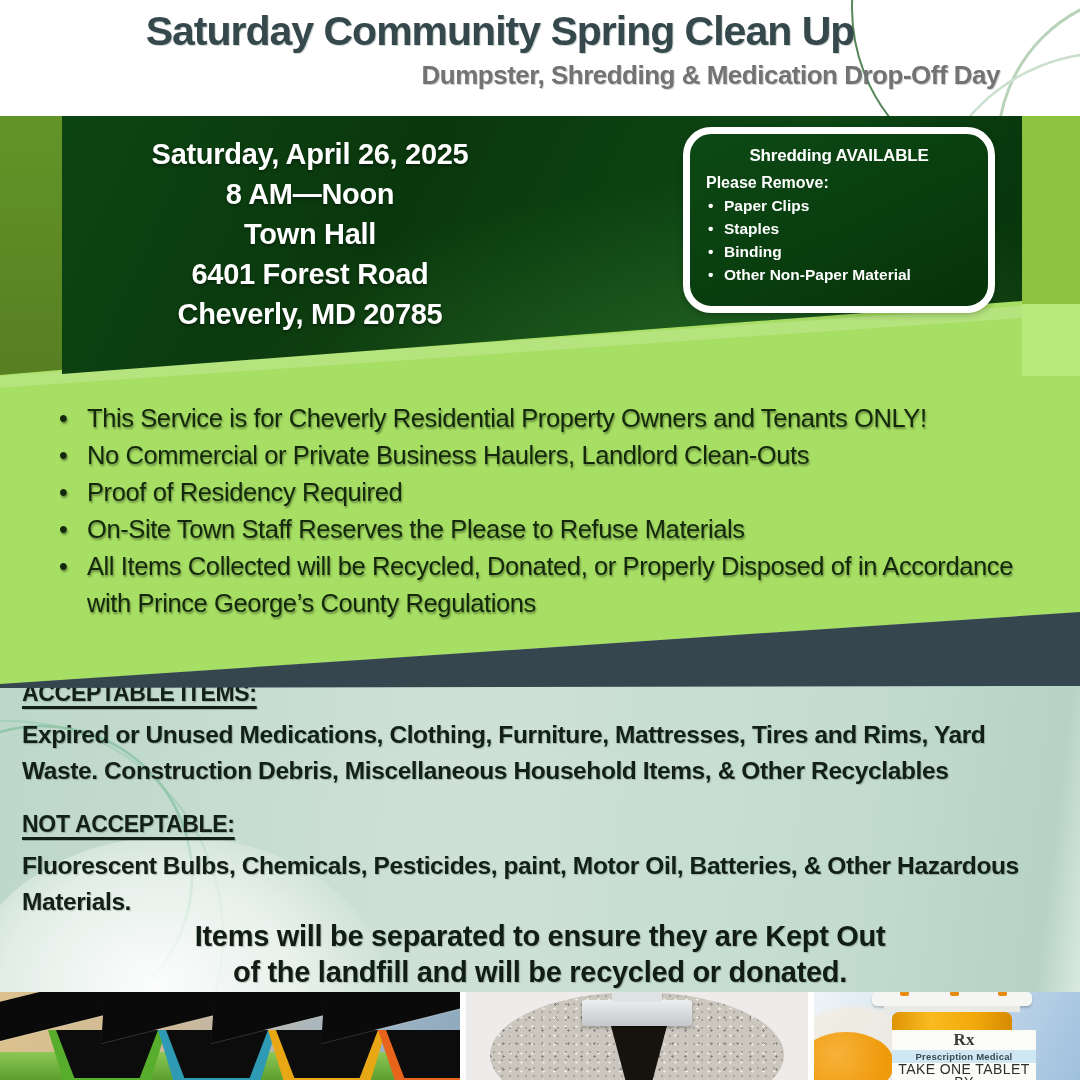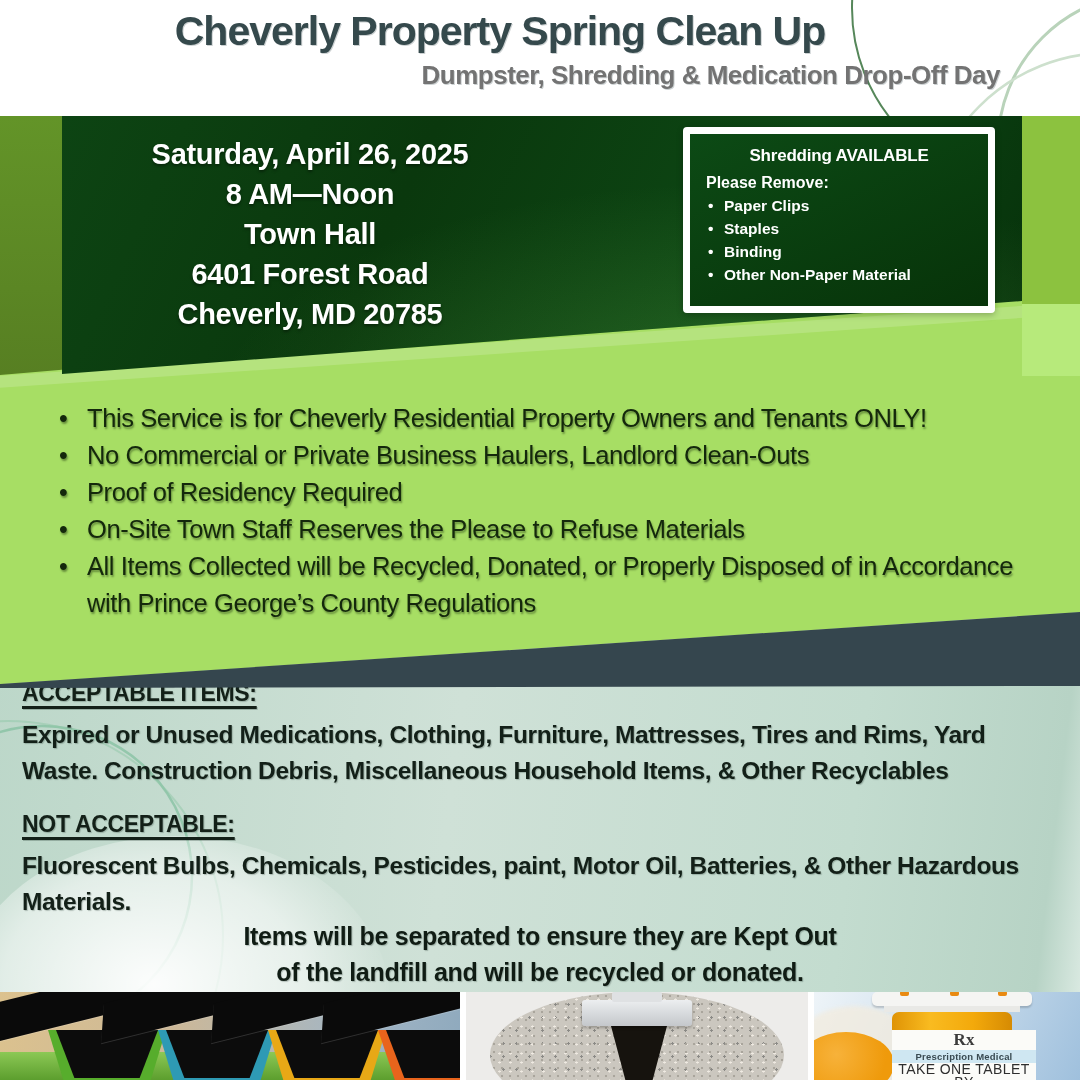"Cheverly Property Spring Clean Up" div.title-1 { text: Cheverly Property -> Saturday Community }
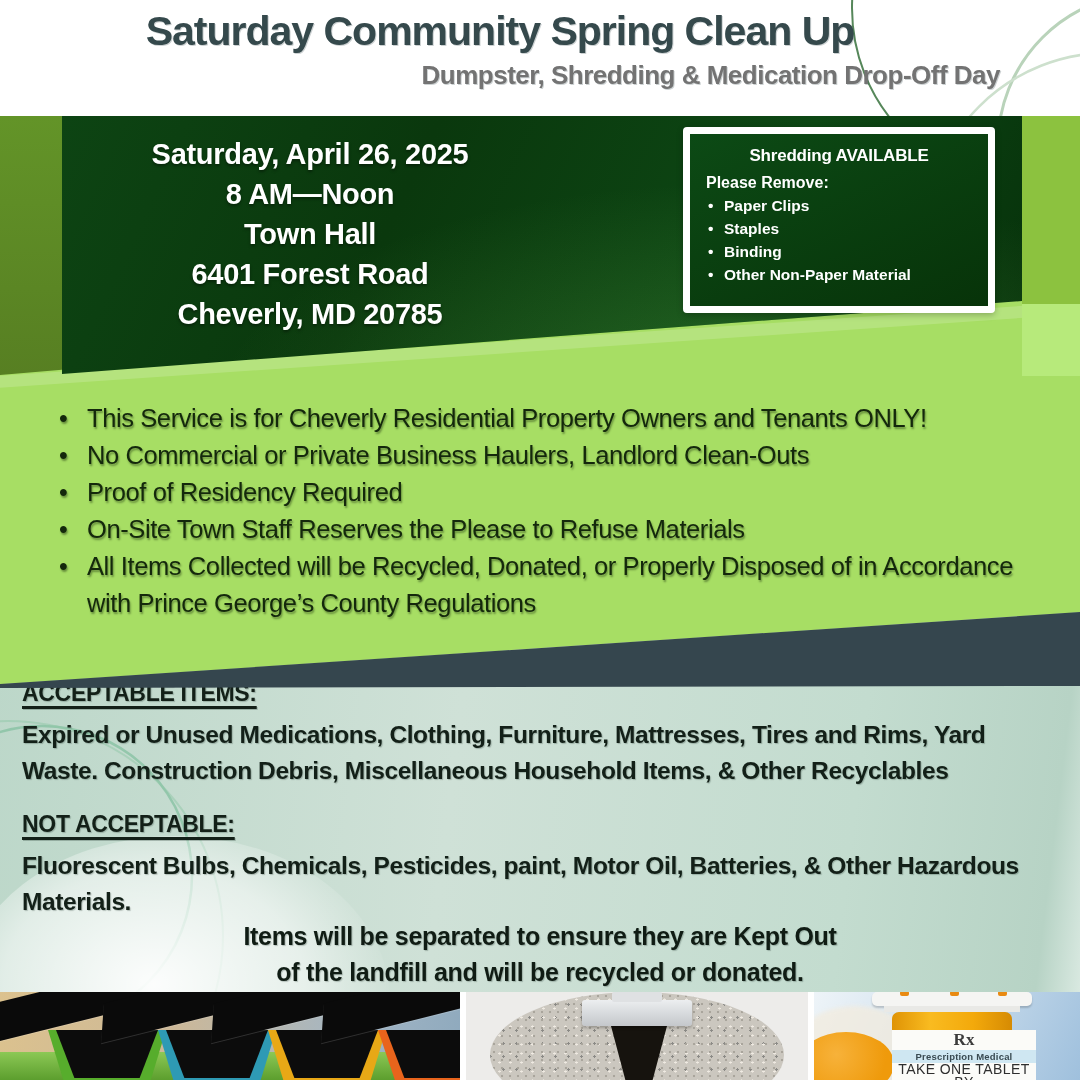"Shredding AVAILABLE" .shredbox { border-radius: 4px -> 28px }
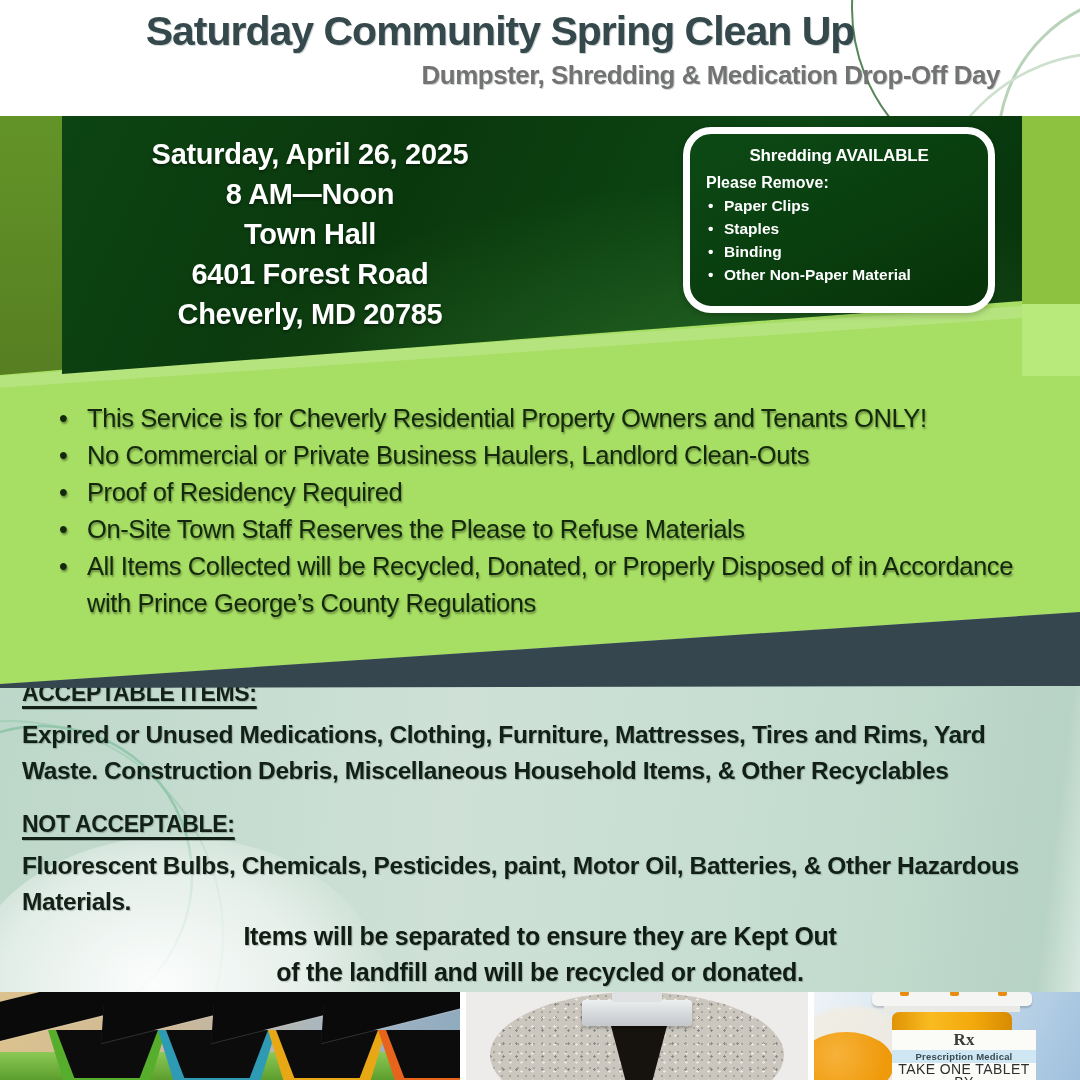"Items will be separated to" .footer-note { font-size: 25px -> 29px }
